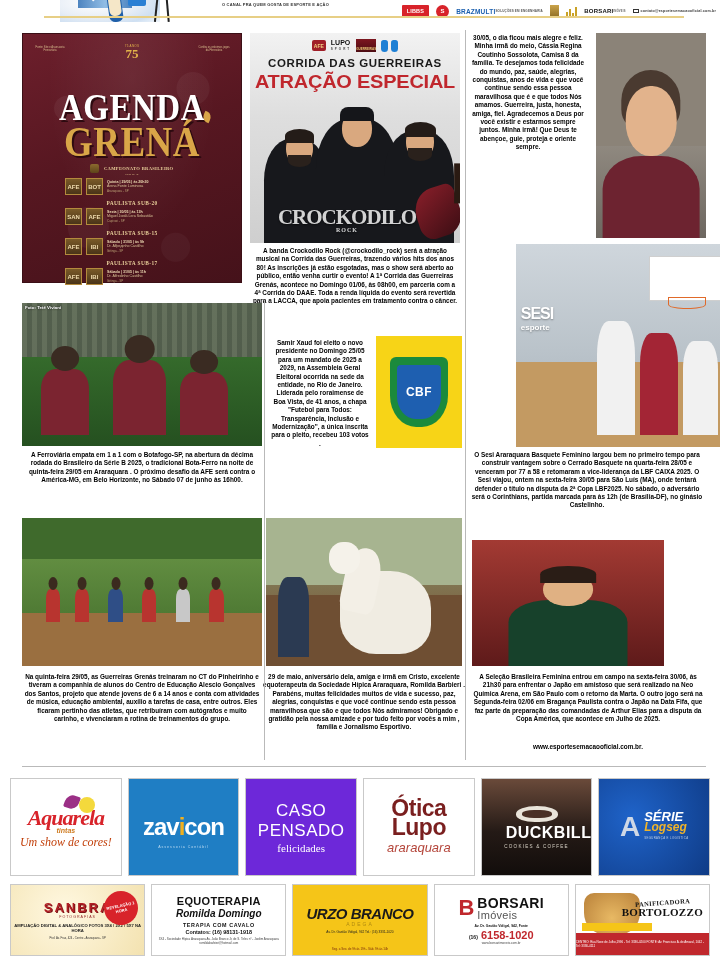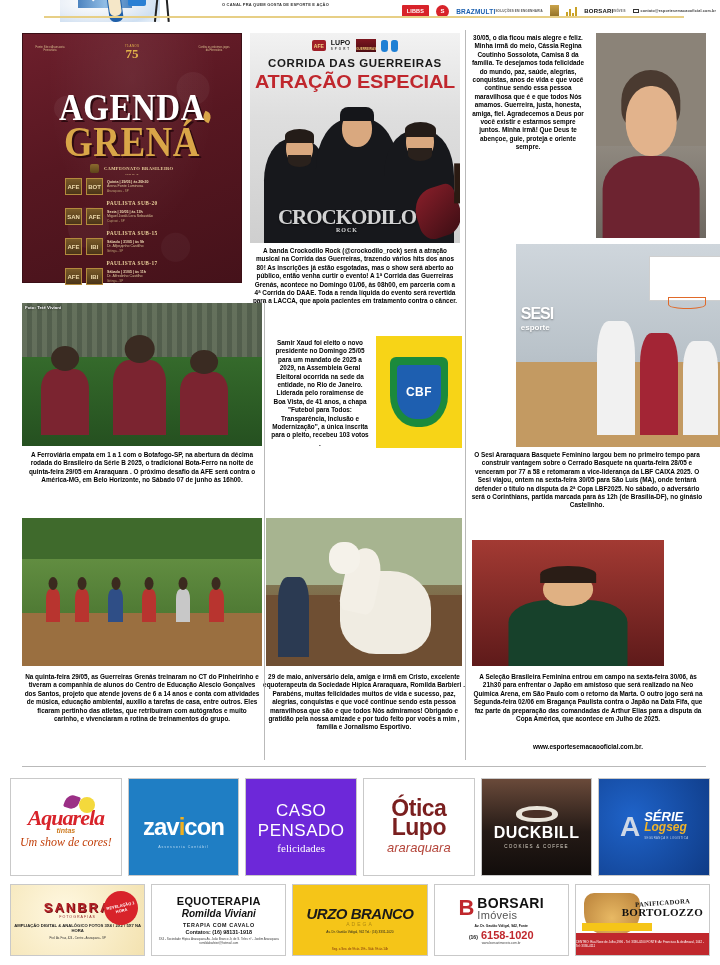"DUCKBILL" .duck .d1 { padding-left: none -> 24px }
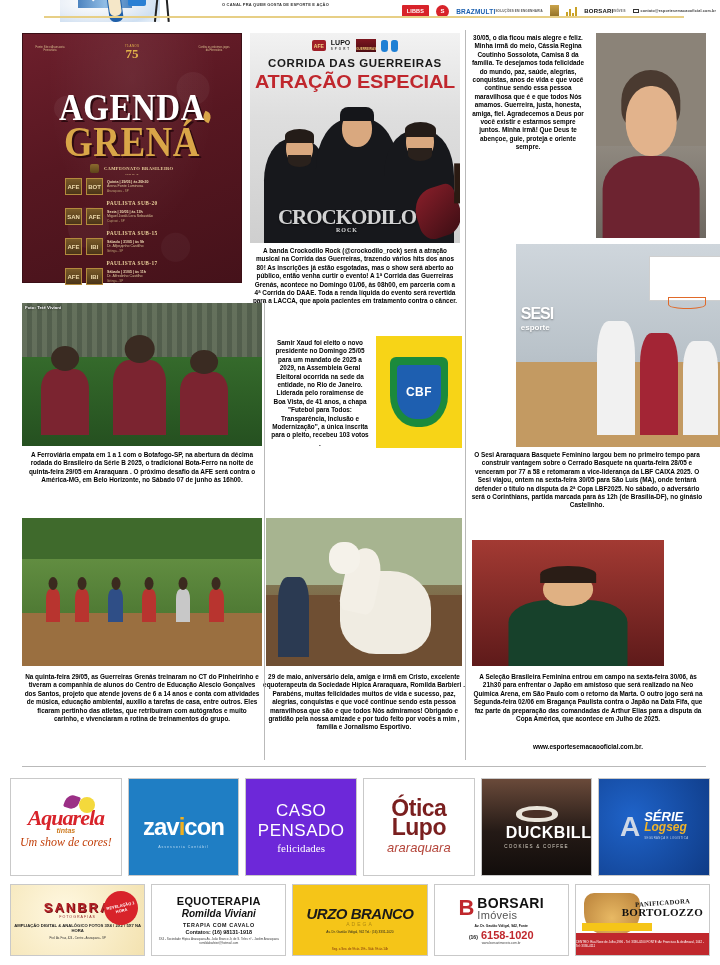"Romilda Viviani" div.e2 { text: Viviani -> Domingo }
